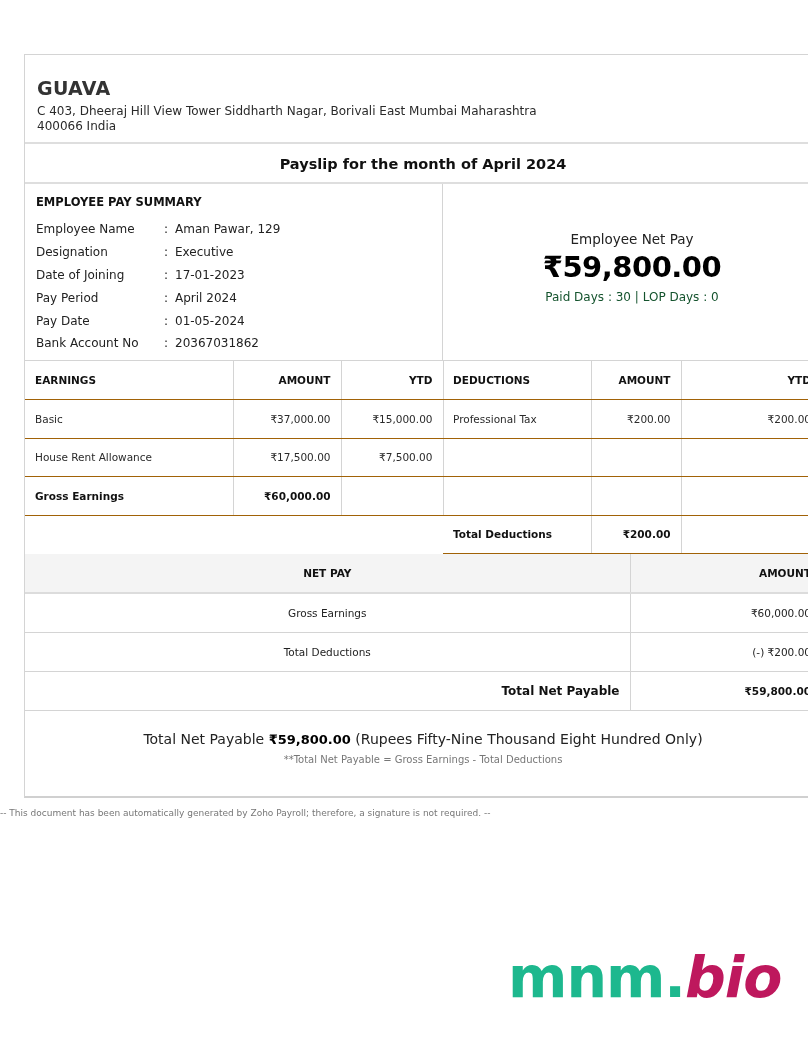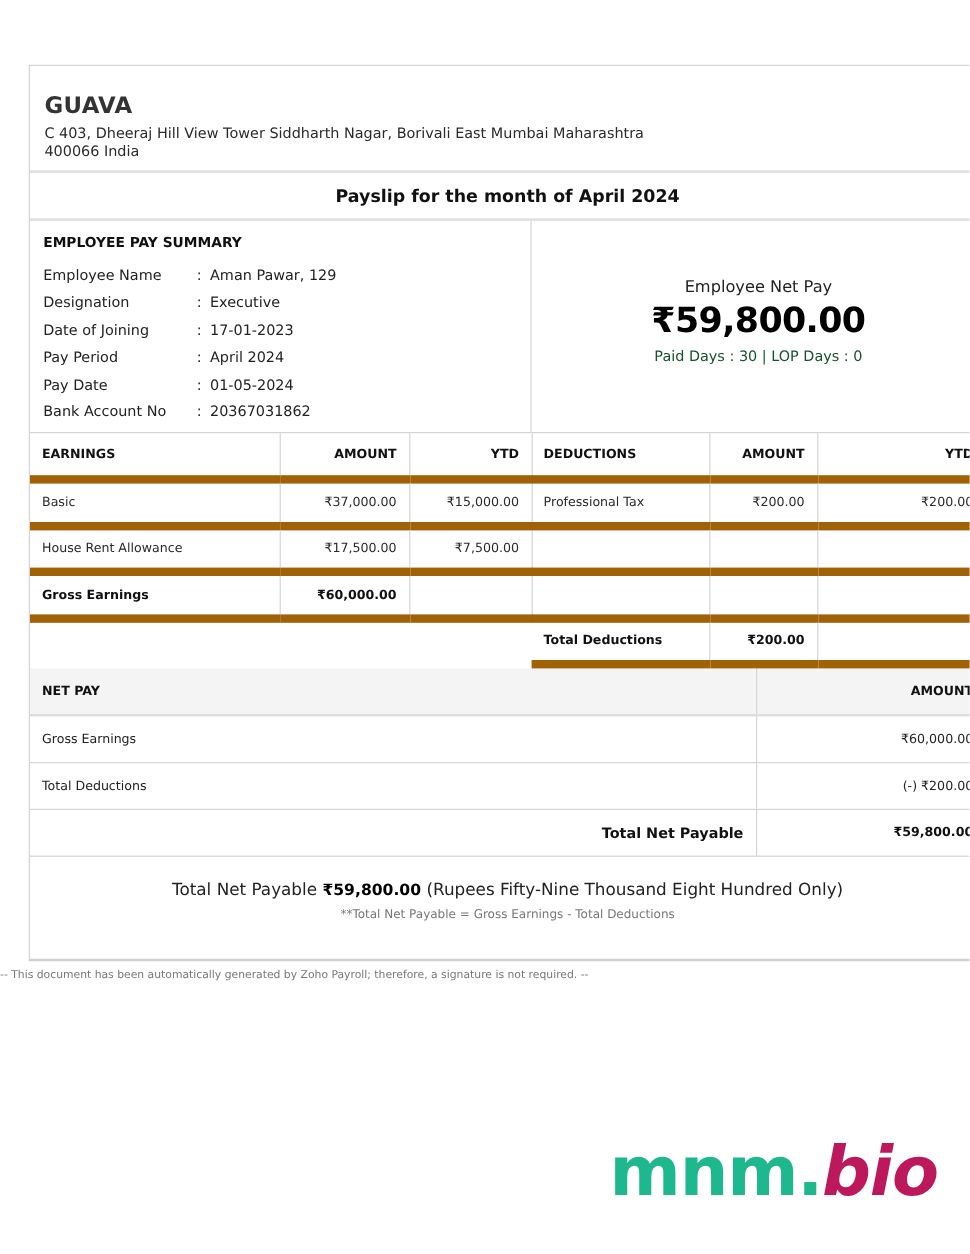"EARNINGS" .ed td, .ed th { border-bottom: 7px solid #a16207 -> 1px solid #a16207 }
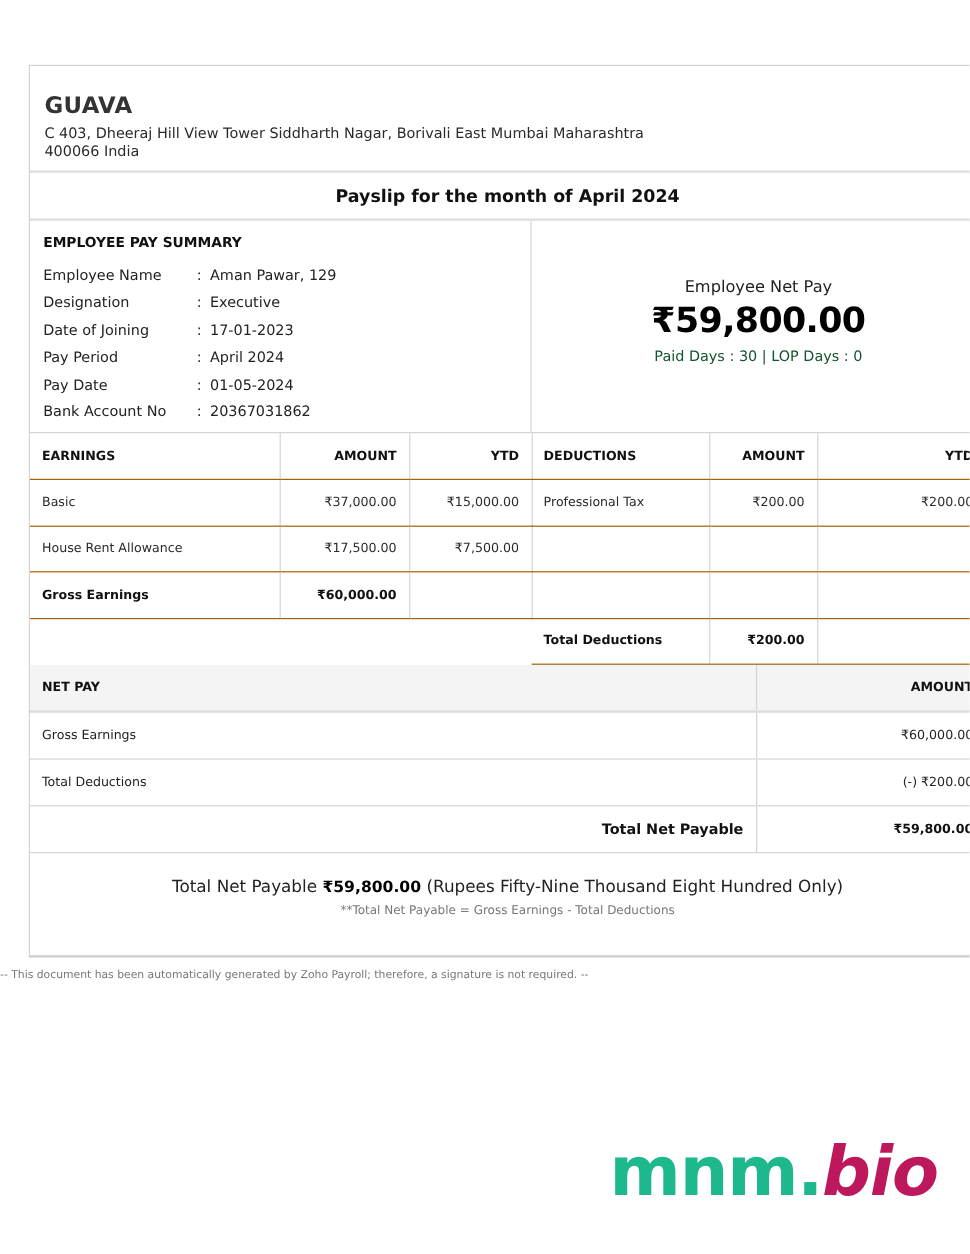"NET PAY" .np-table td { text-align: none -> center }
